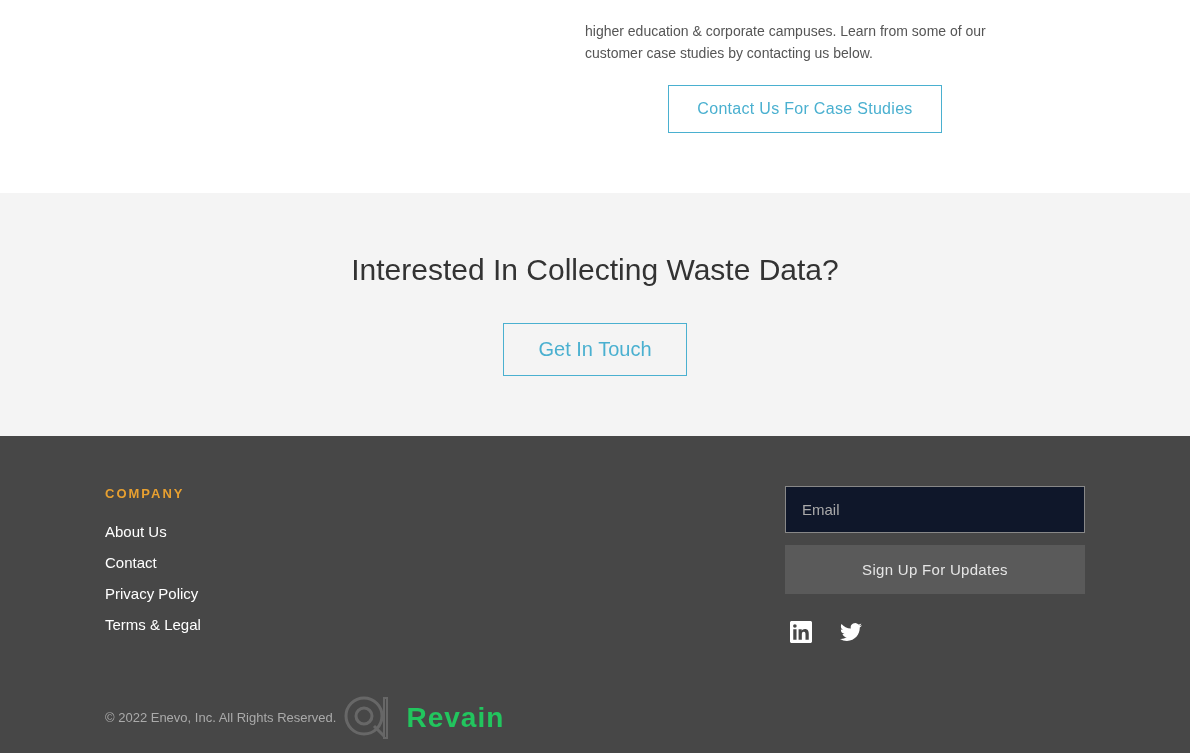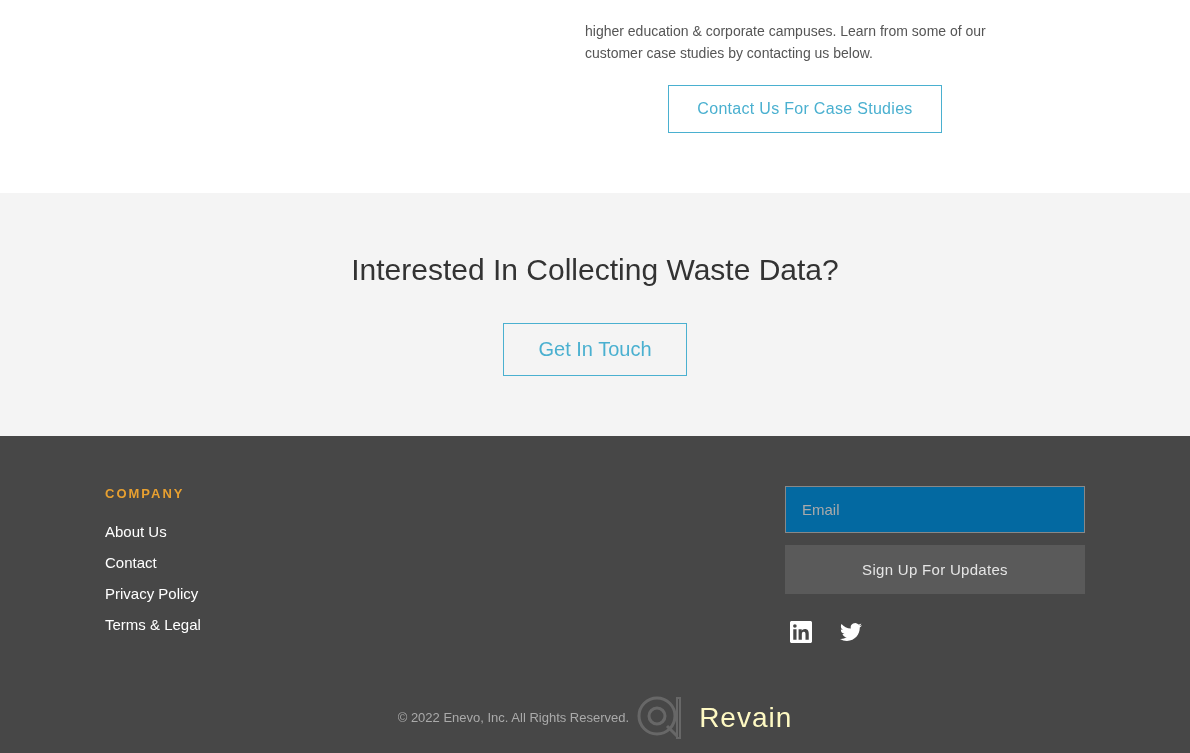"Email" .email-input { background: #0369a1 -> #0f172a }
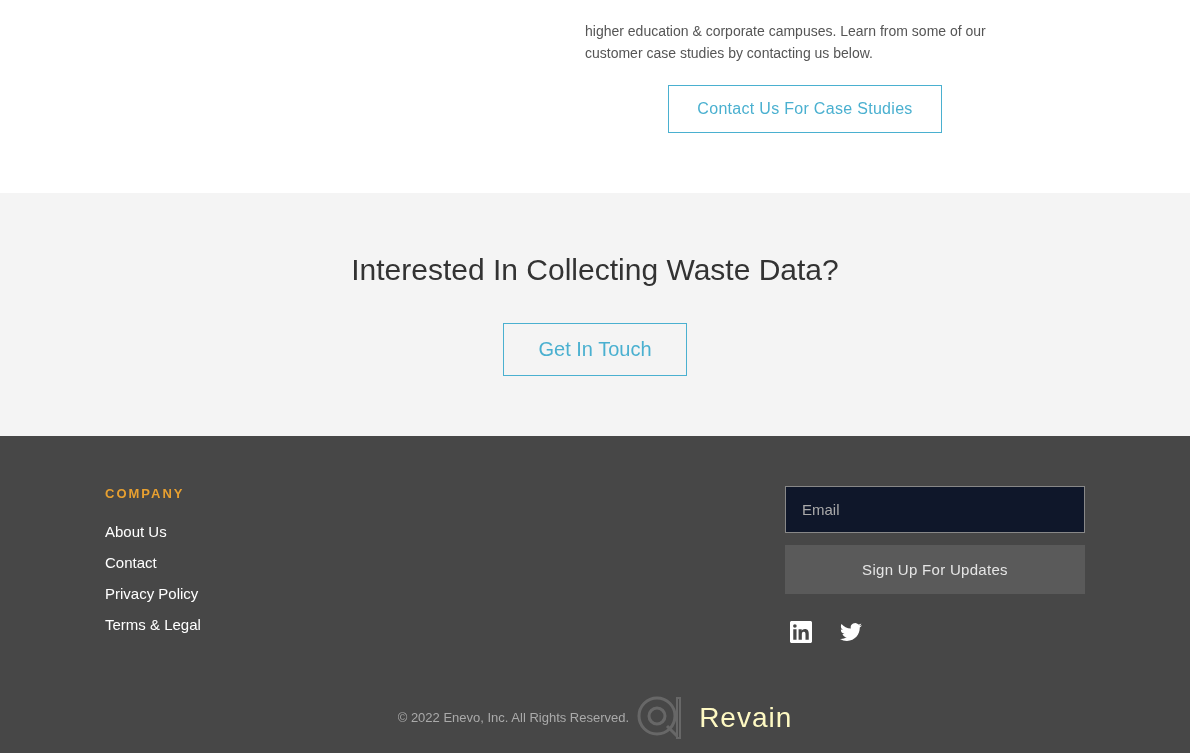"© 2022 Enevo, Inc. All" .footer-bottom { justify-content: center -> flex-start }
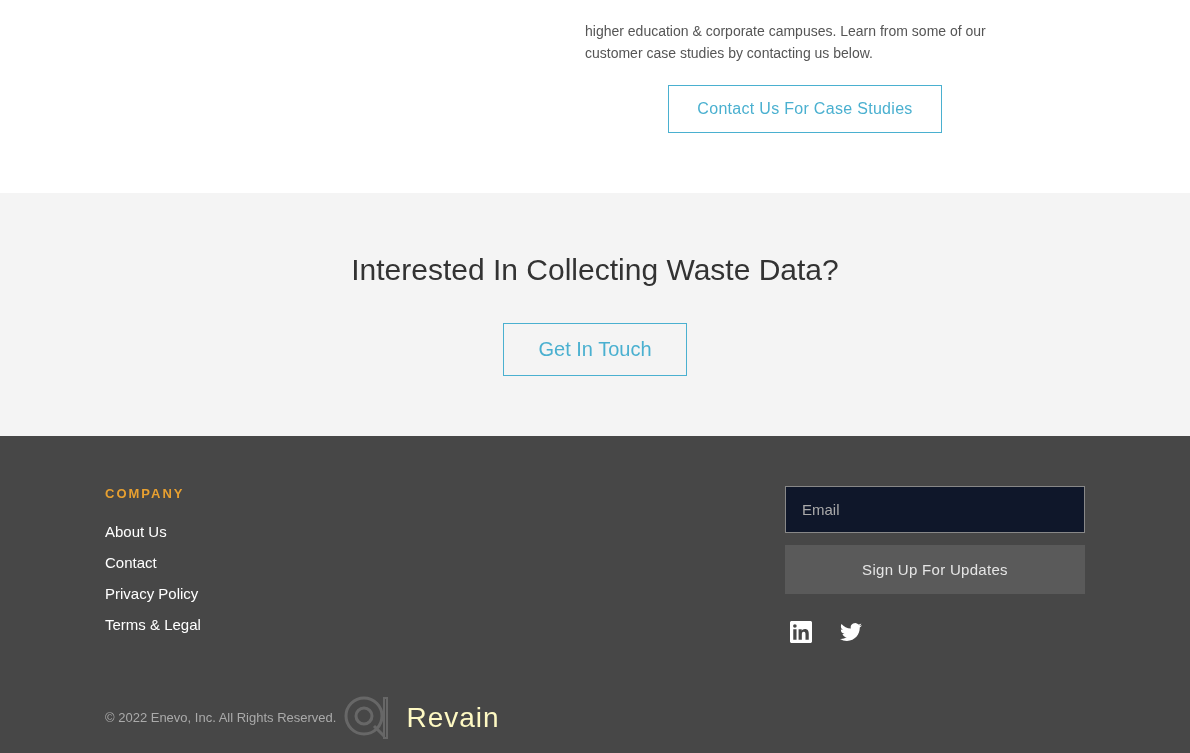"Revain" .revain-text { color: #fef9c3 -> #22c55e; font-weight: 400 -> 700 }
